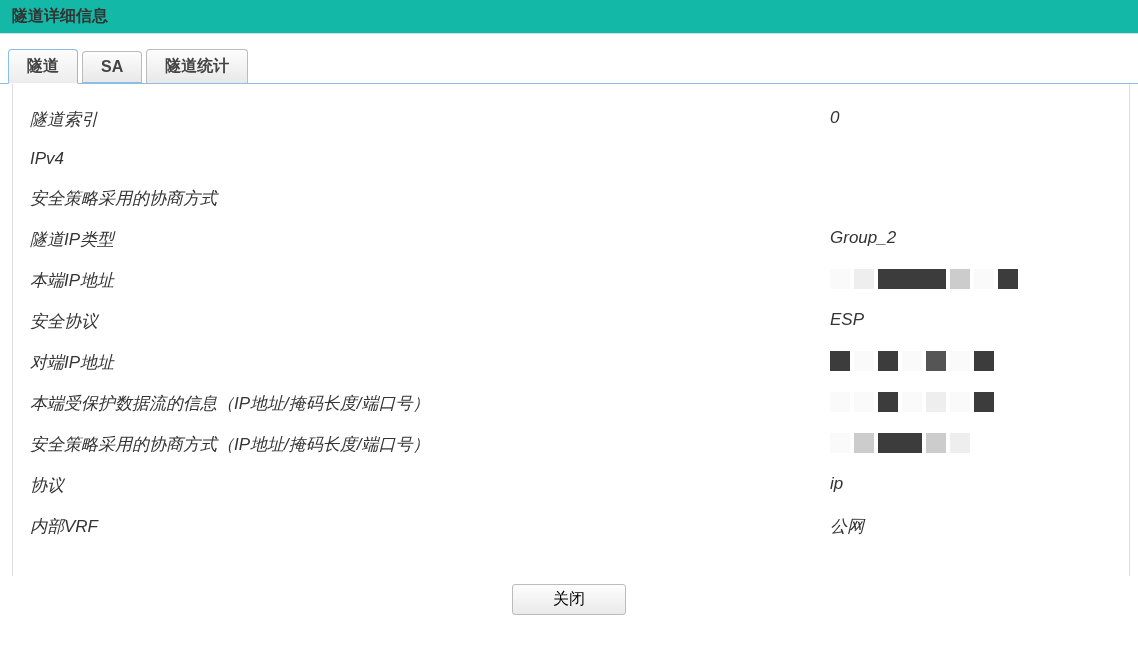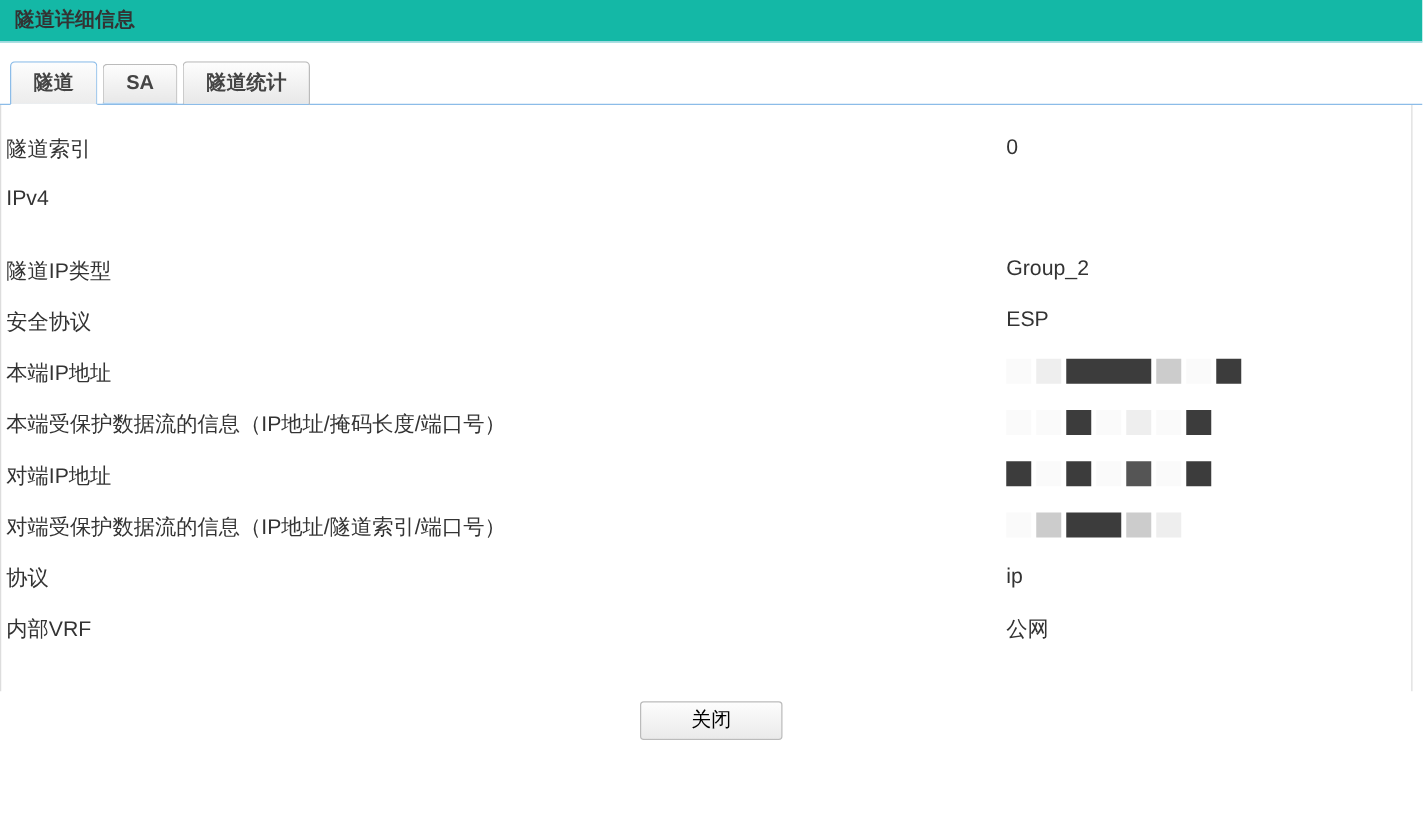"隧道索引" .content { font-style: none -> italic; margin-left: 0 -> 12px; padding: 24px 12px 20px 4px -> 24px 12px 20px 17px }
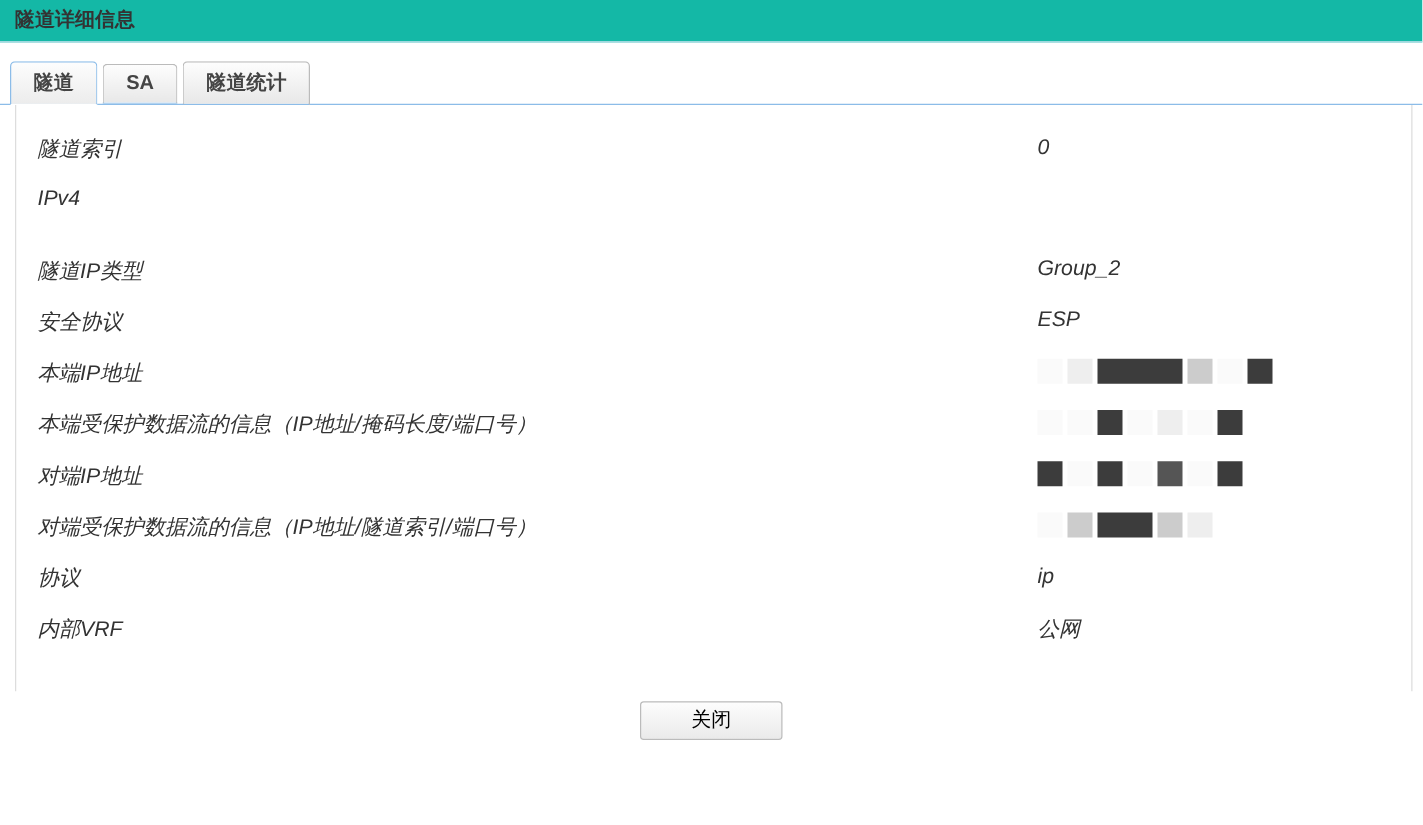"安全策略采用的协商方式" div.label { html: none -> <div>安全策略采用的协商方式</div> }
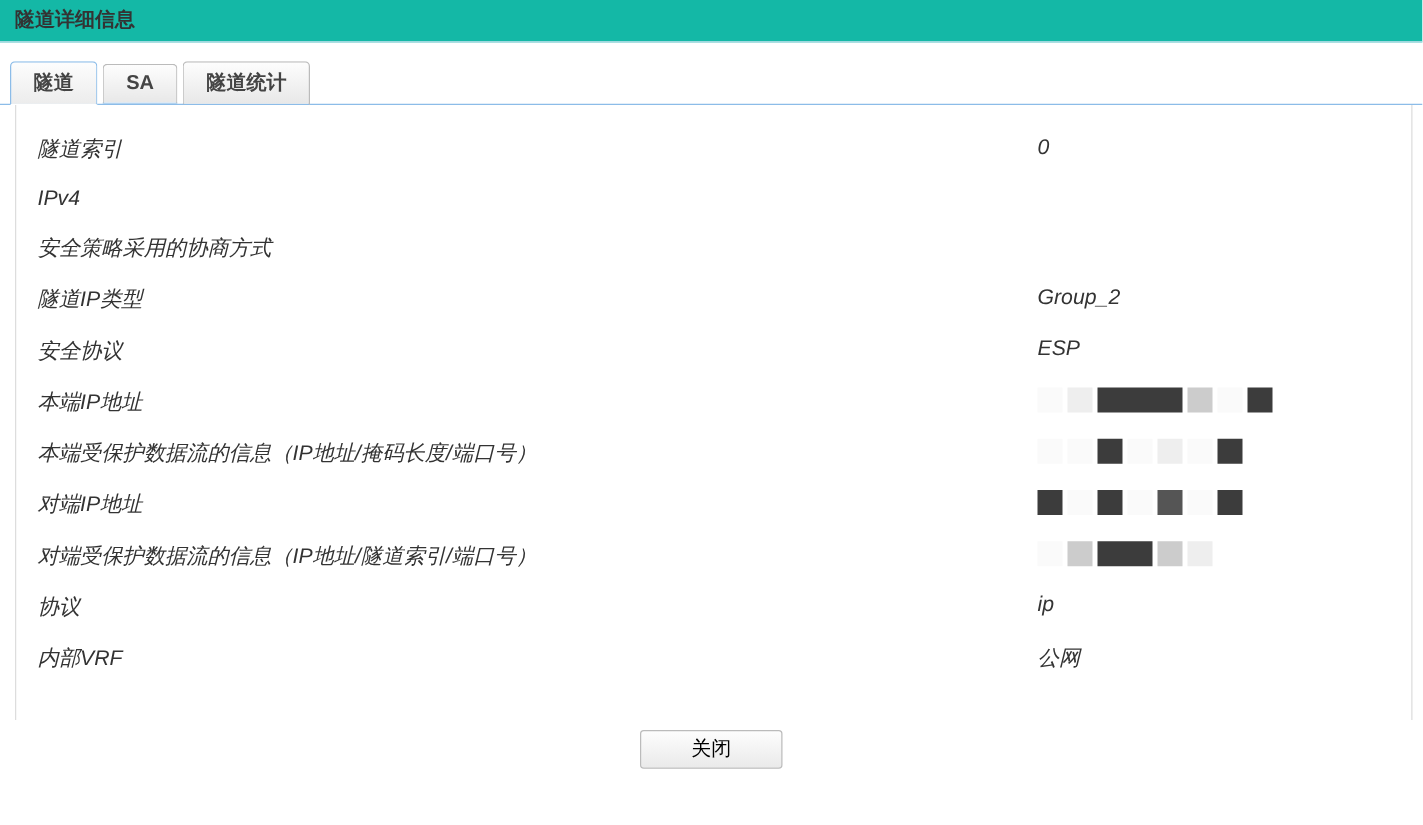"安全协议" div.row { order: before "本端IP地址" -> after "本端IP地址" }
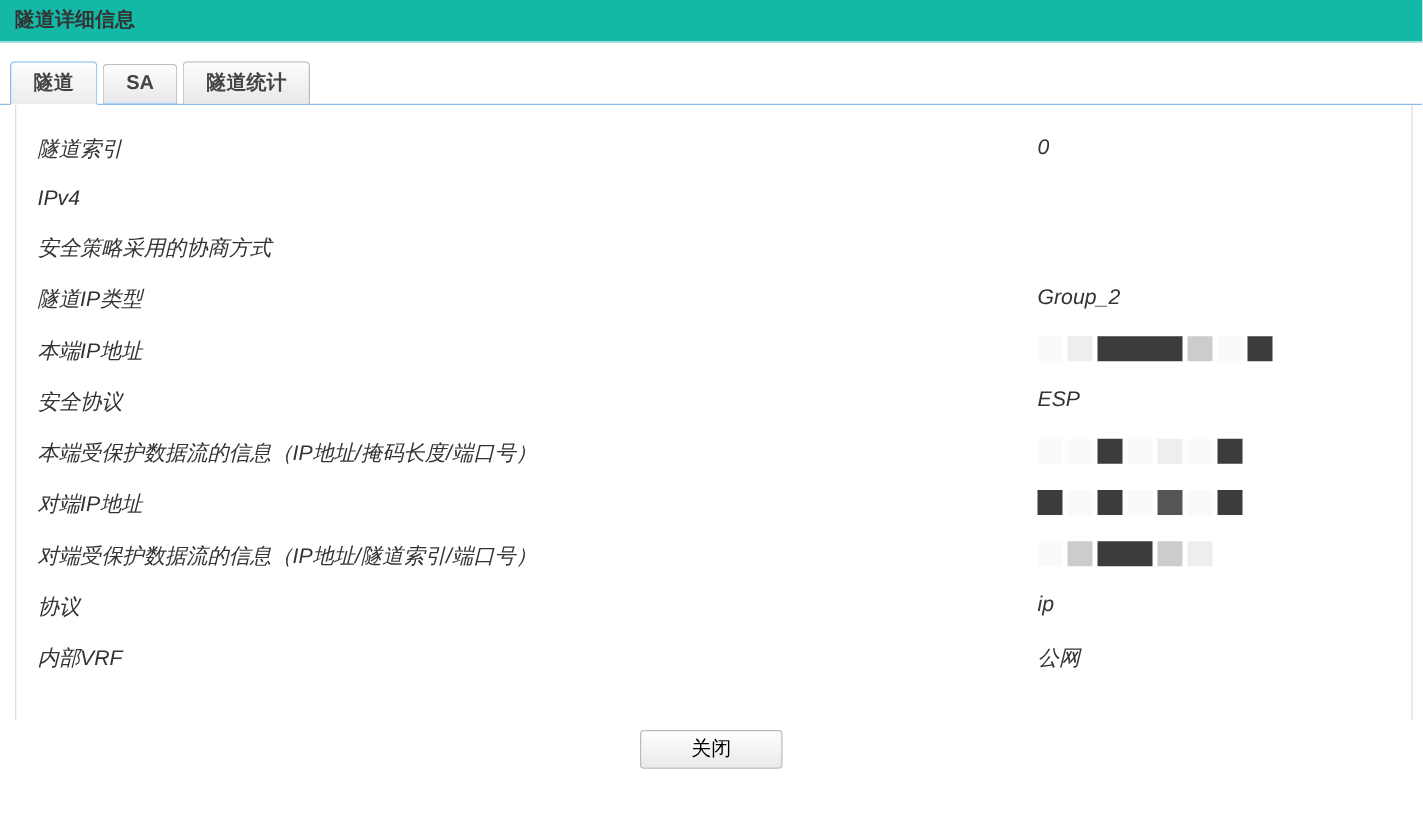"本端受保护数据流的信息（IP地址/掩码长度/端口号）" div.row { order: before "对端IP地址" -> after "对端IP地址" }
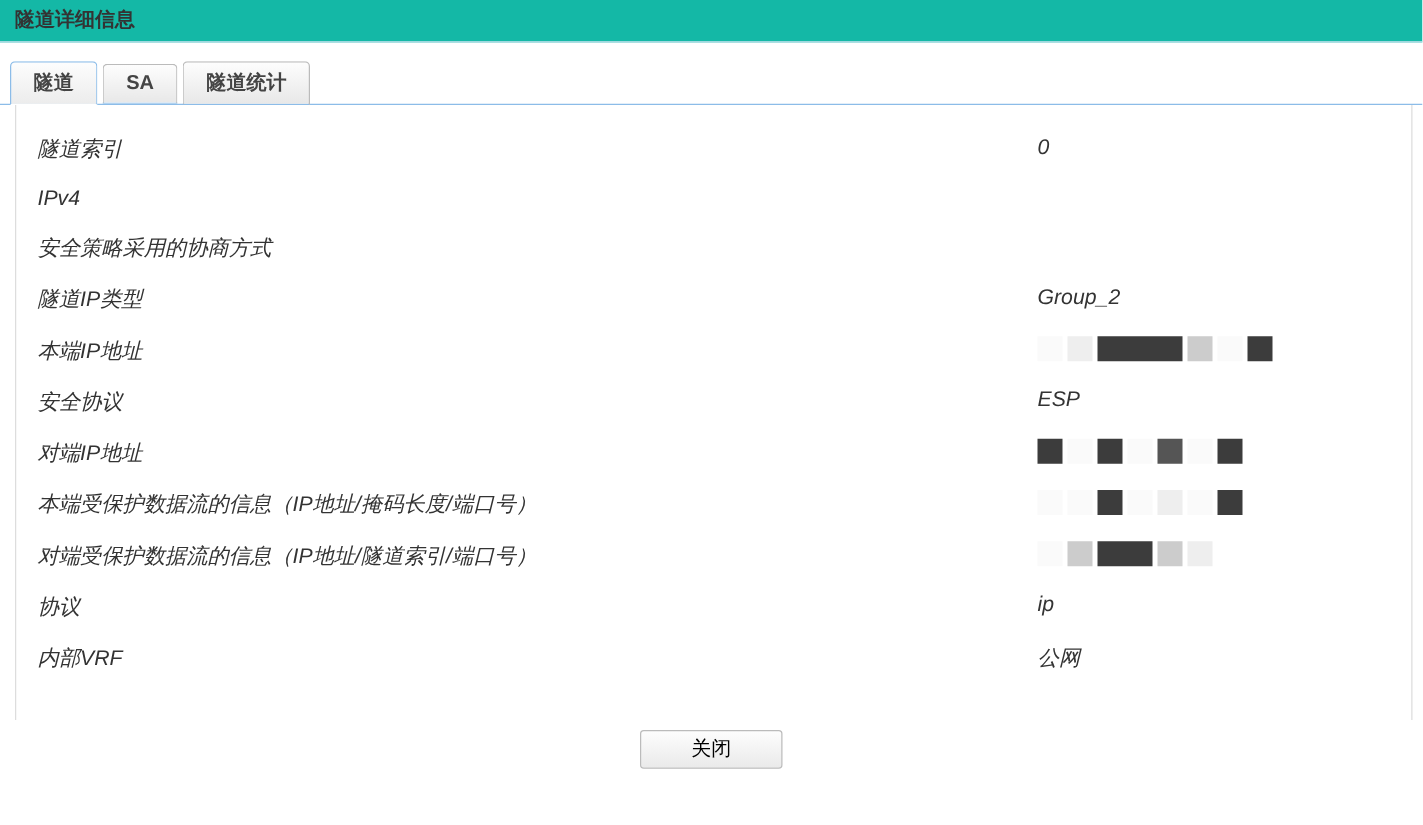"对端受保护数据流的信息（IP地址/隧道索引/端口号）" div.label { text: 对端受保护数据流的信息（IP地址/隧道索引/ -> 安全策略采用的协商方式（IP地址/掩码长度/ }
